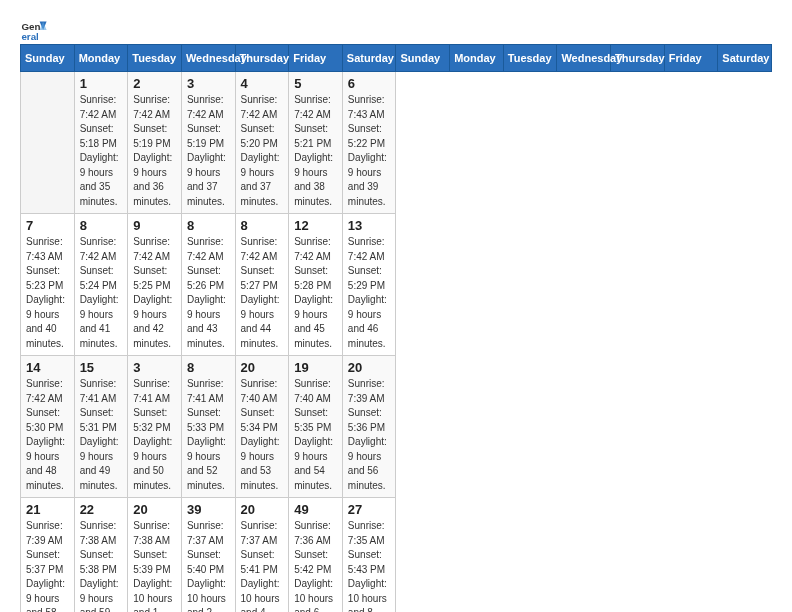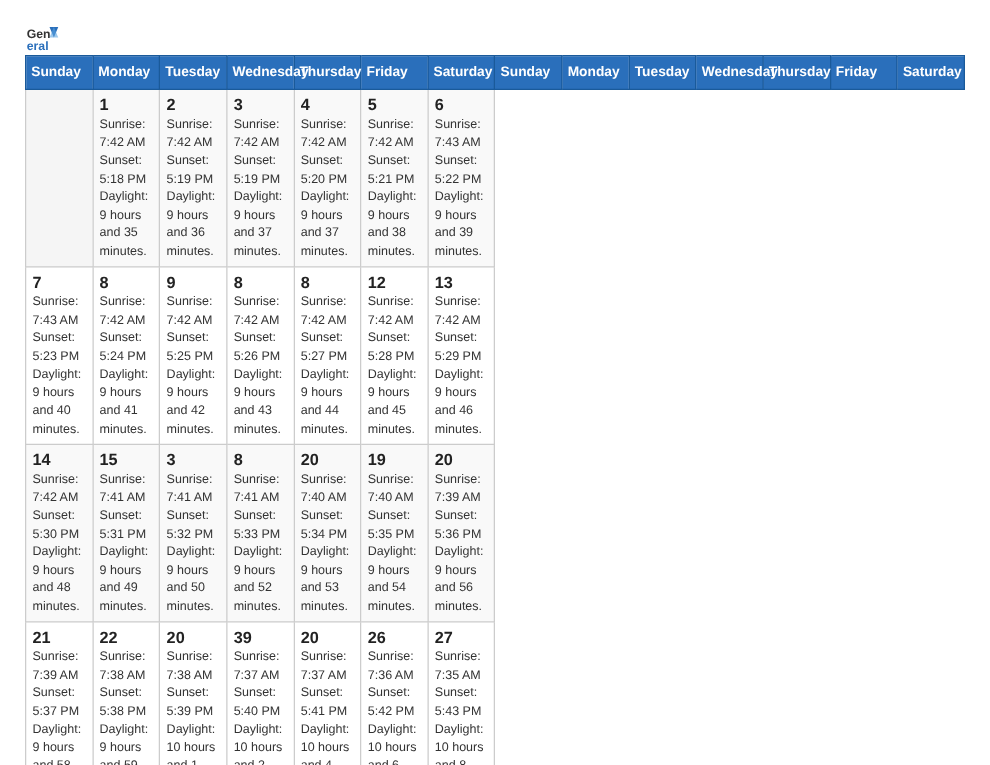"26" span.day-number { text: 26 -> 49 }
